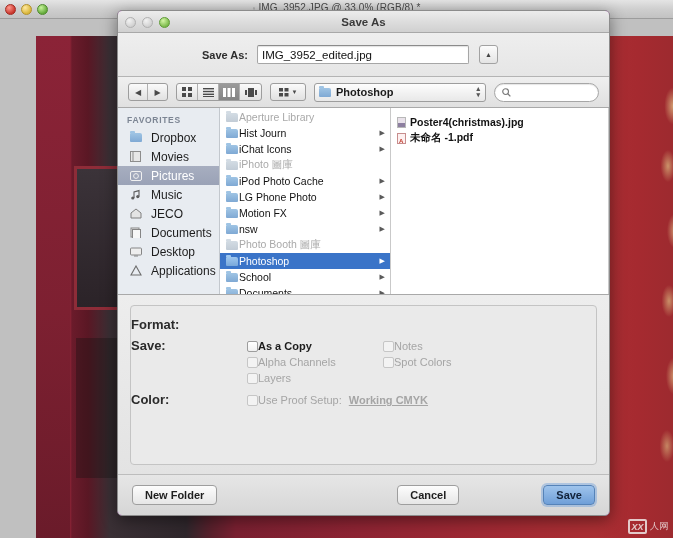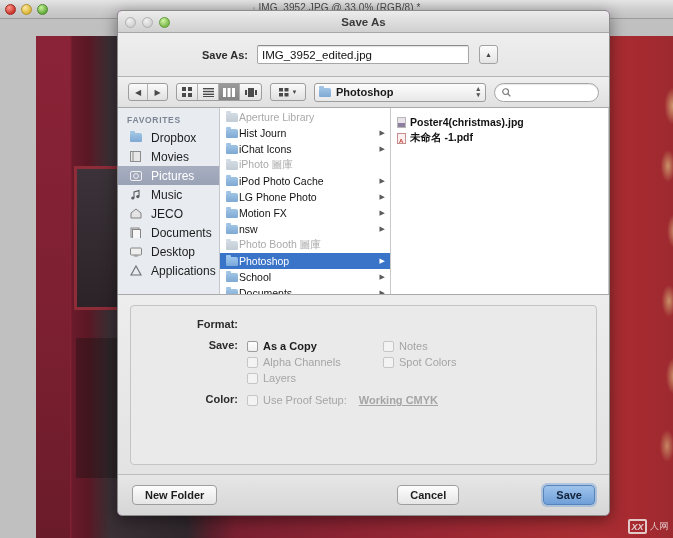"Format:" .opt-label { font-size: 11px -> 13px; text-align: right -> none }
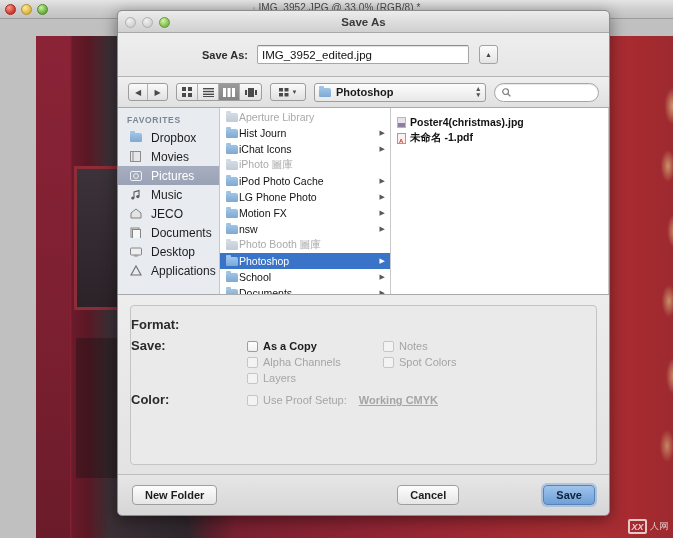"As a Copy" .cb { gap: 5px -> none }
